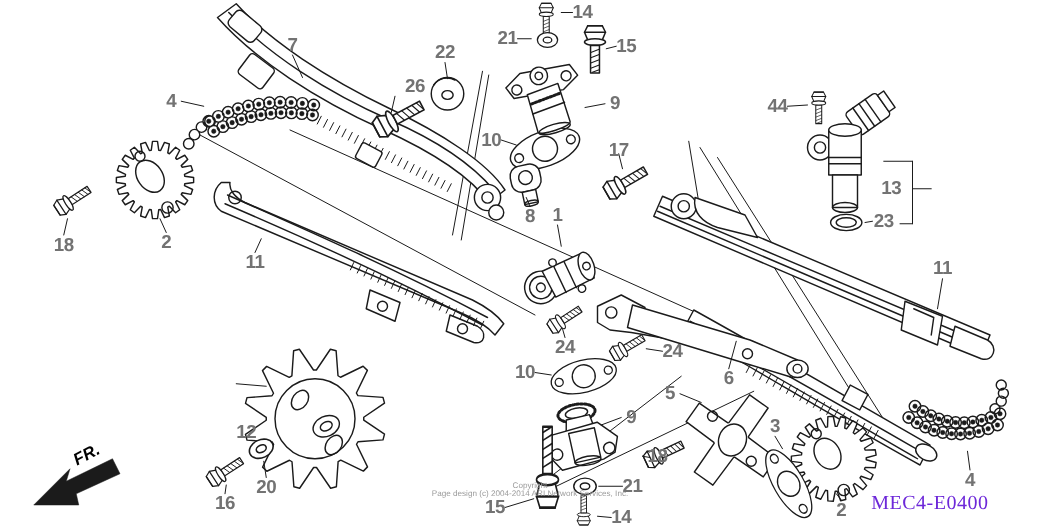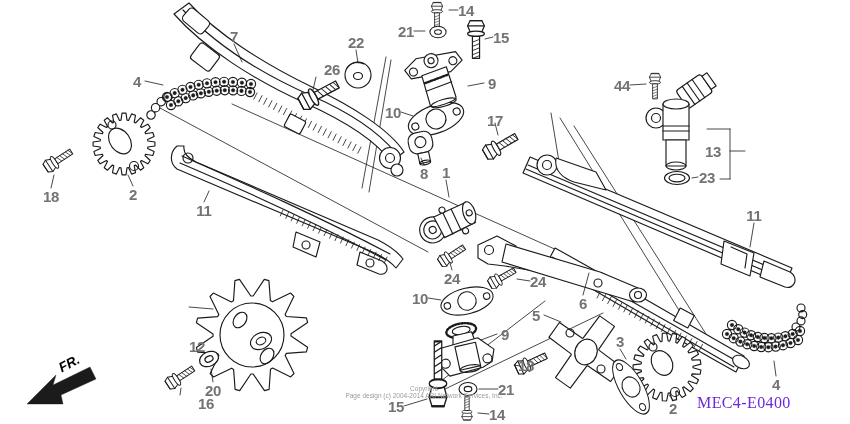"16" div.callout { margin-left: 26px -> none }
